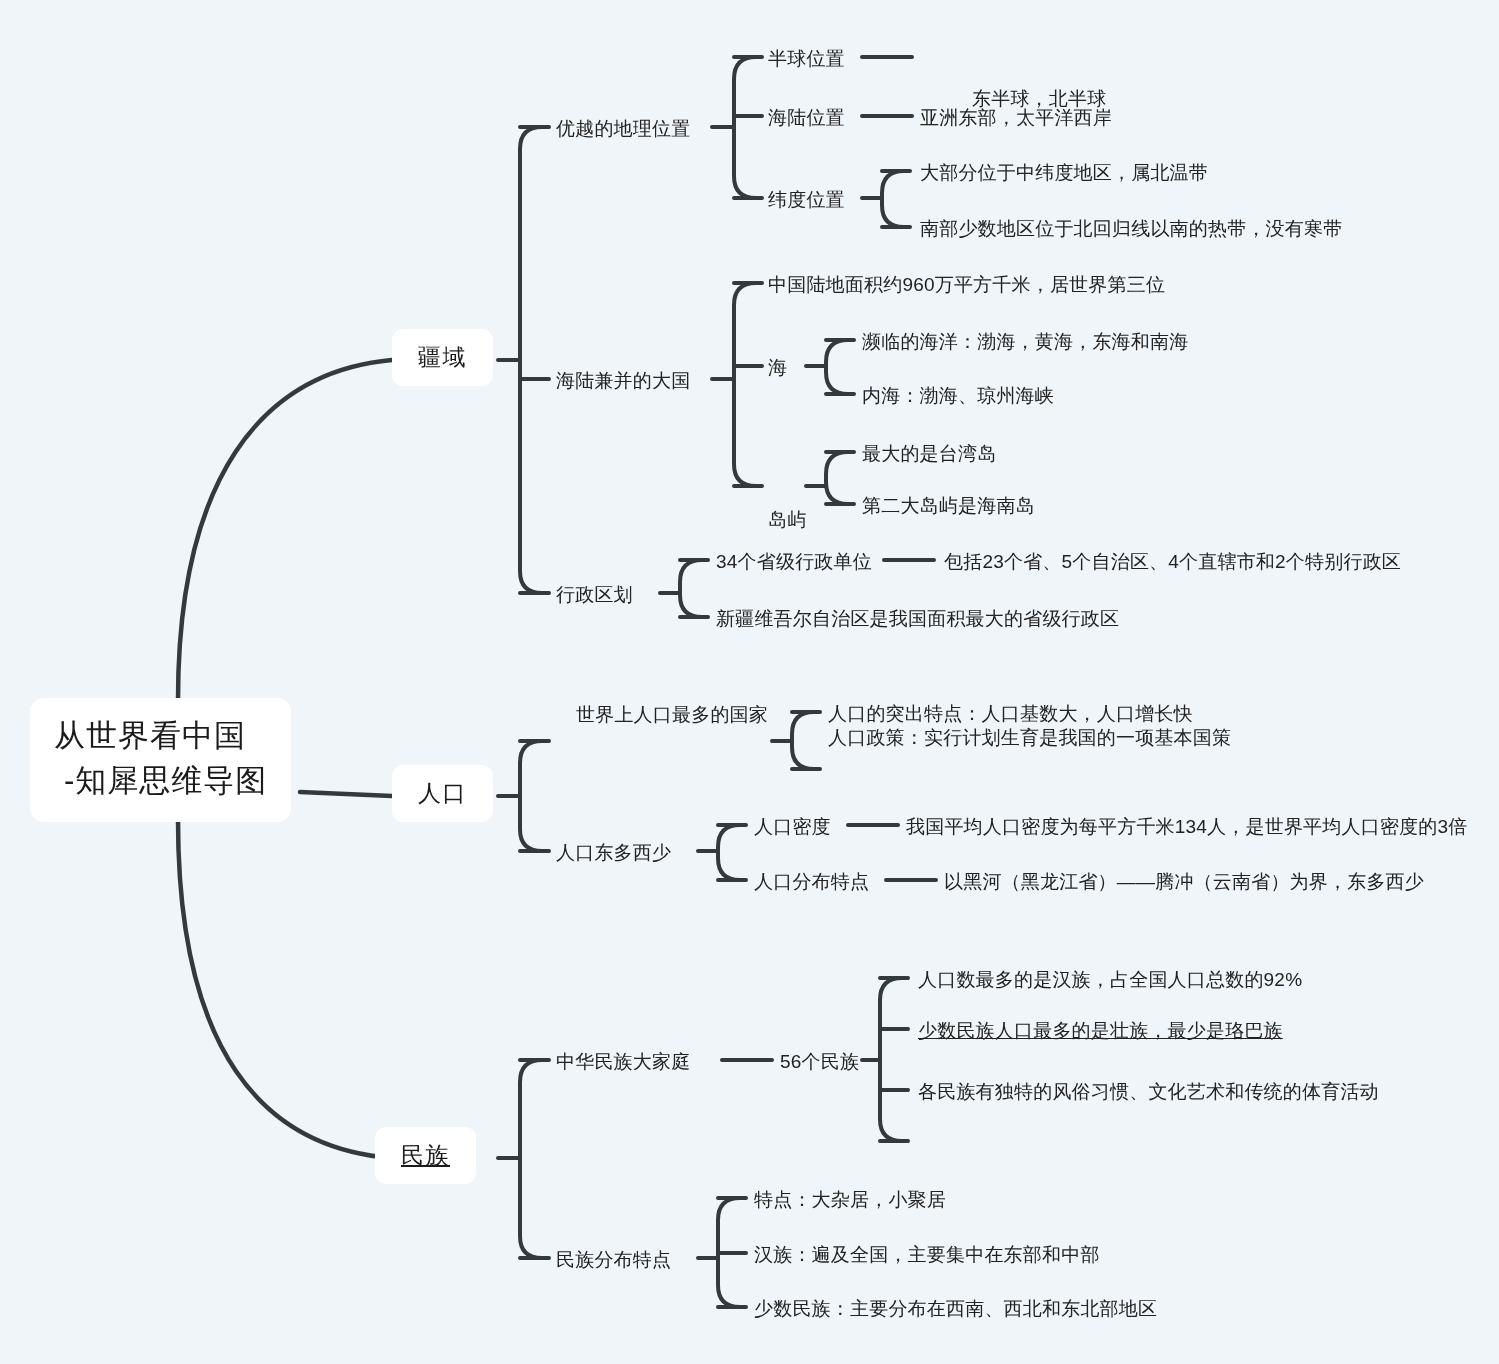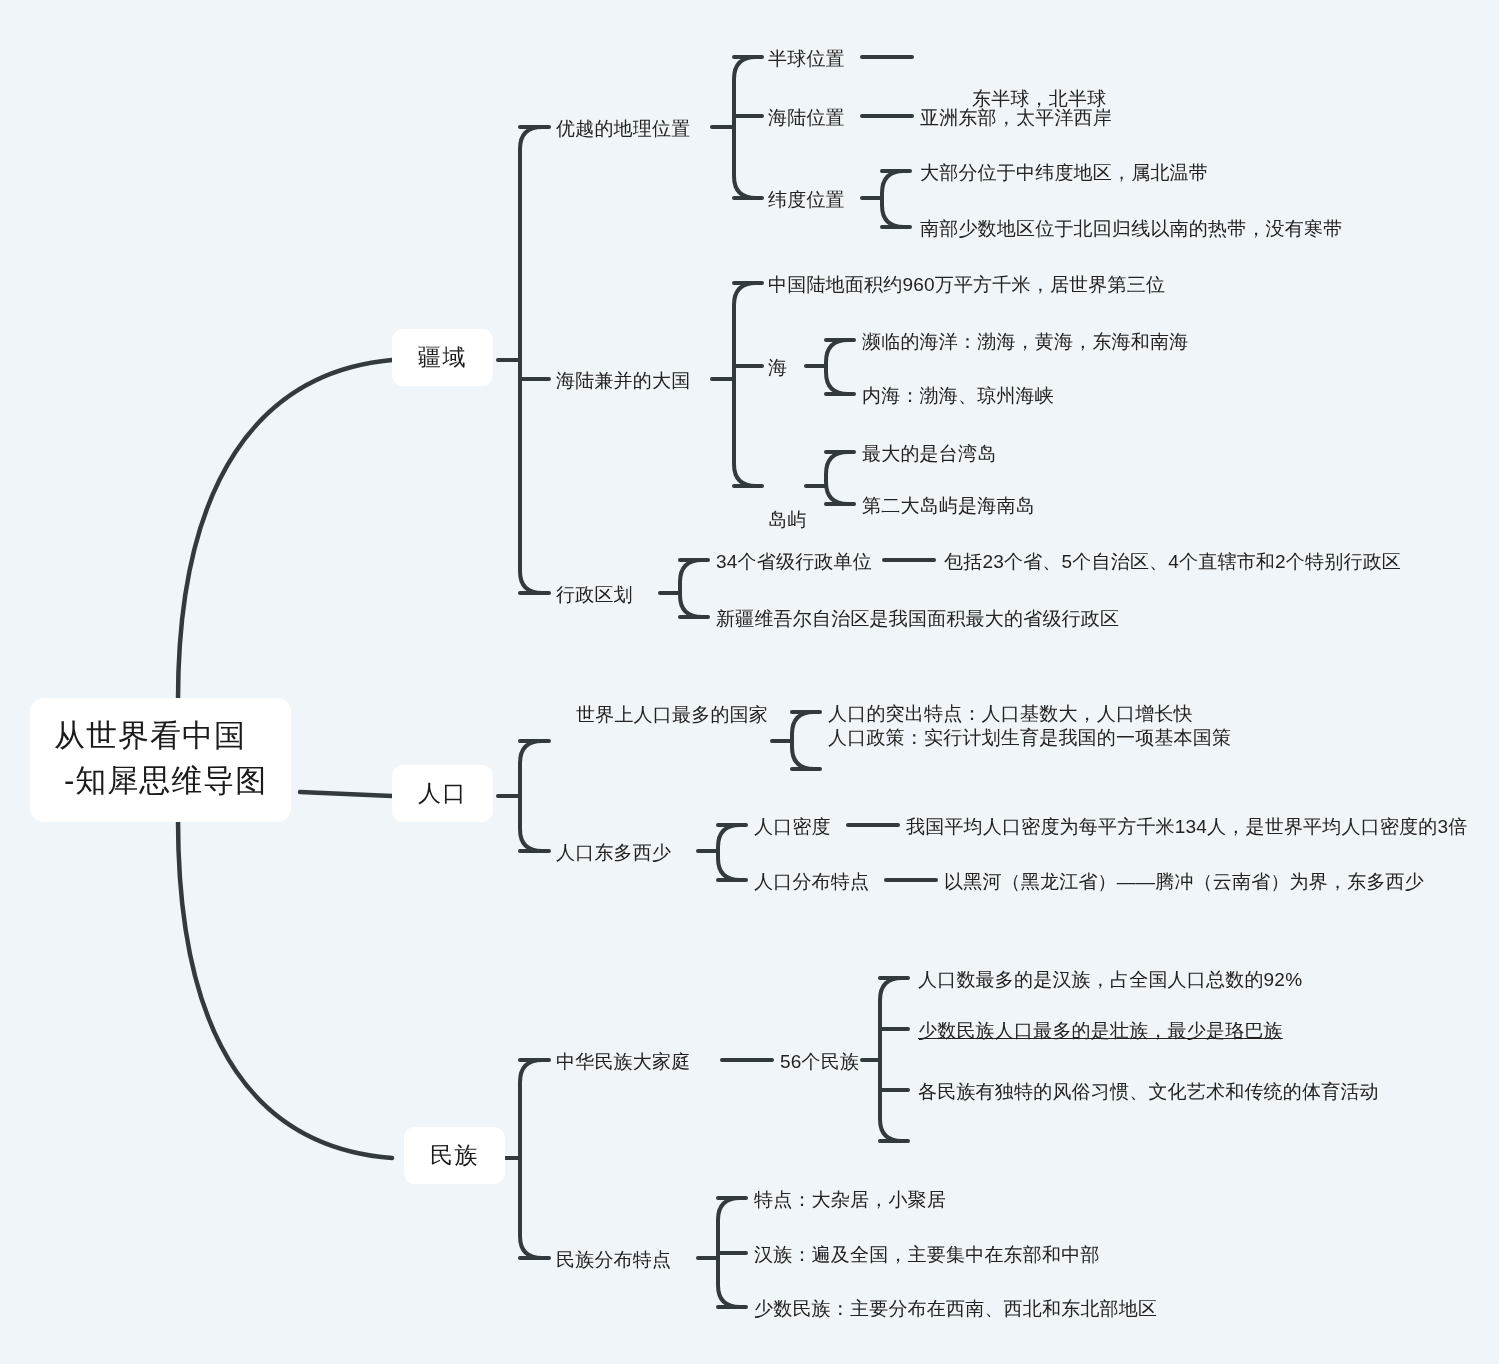"民族" div.node { left: 404px -> 375px; text-decoration: none -> underline }
